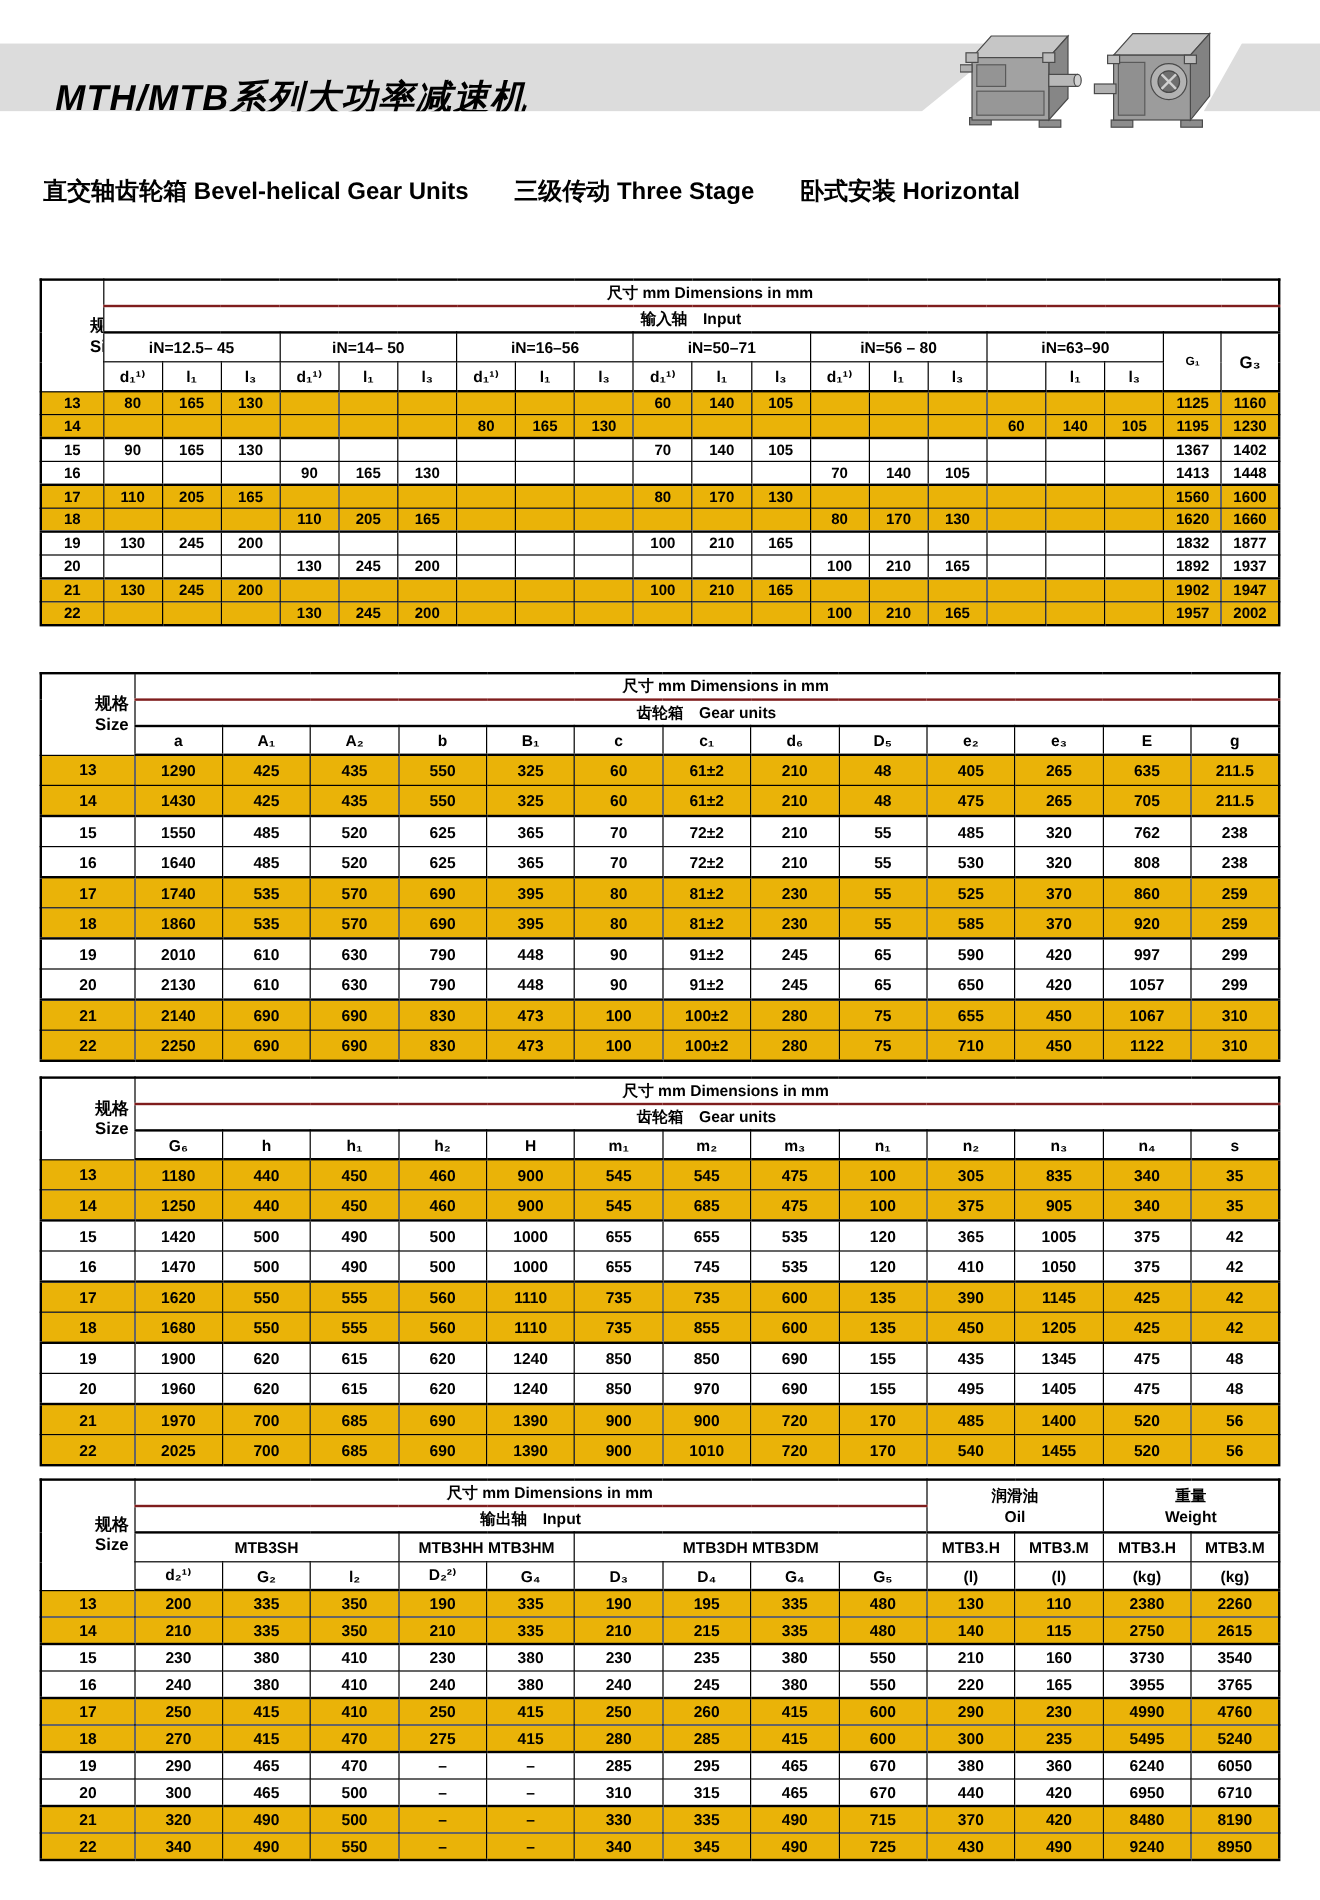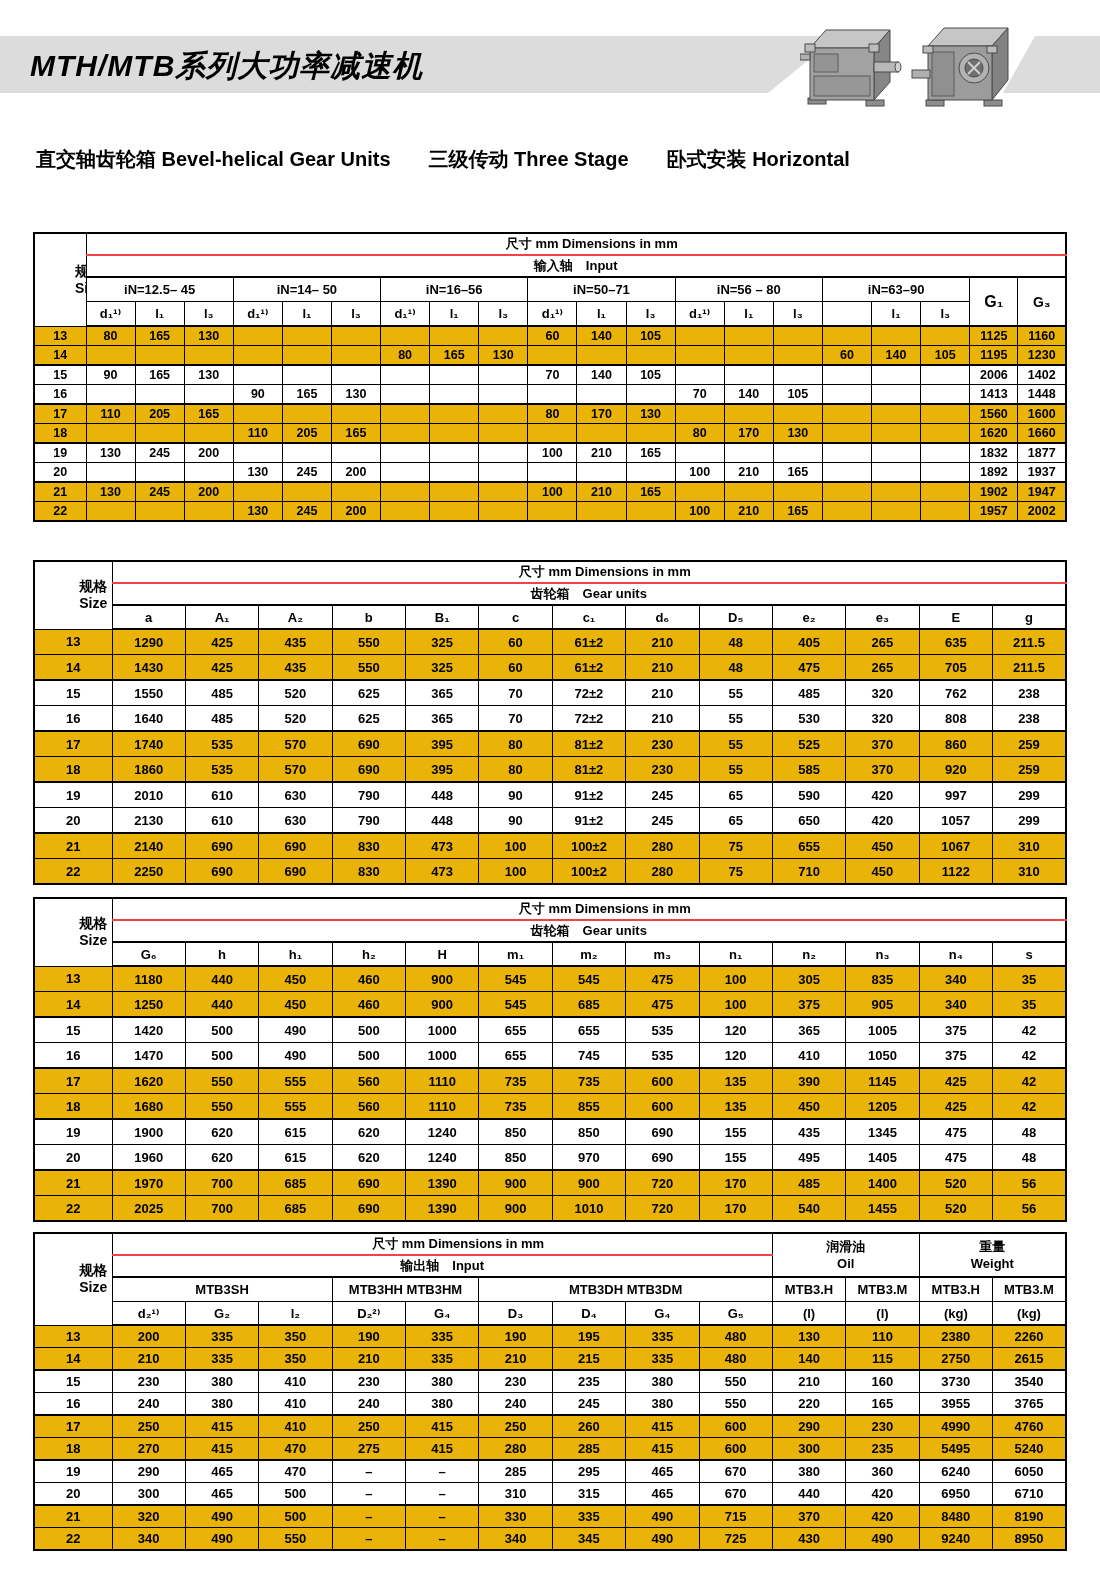"MTH/MTB系列大功率减速机" .page-title { margin: 0 -> 16px }
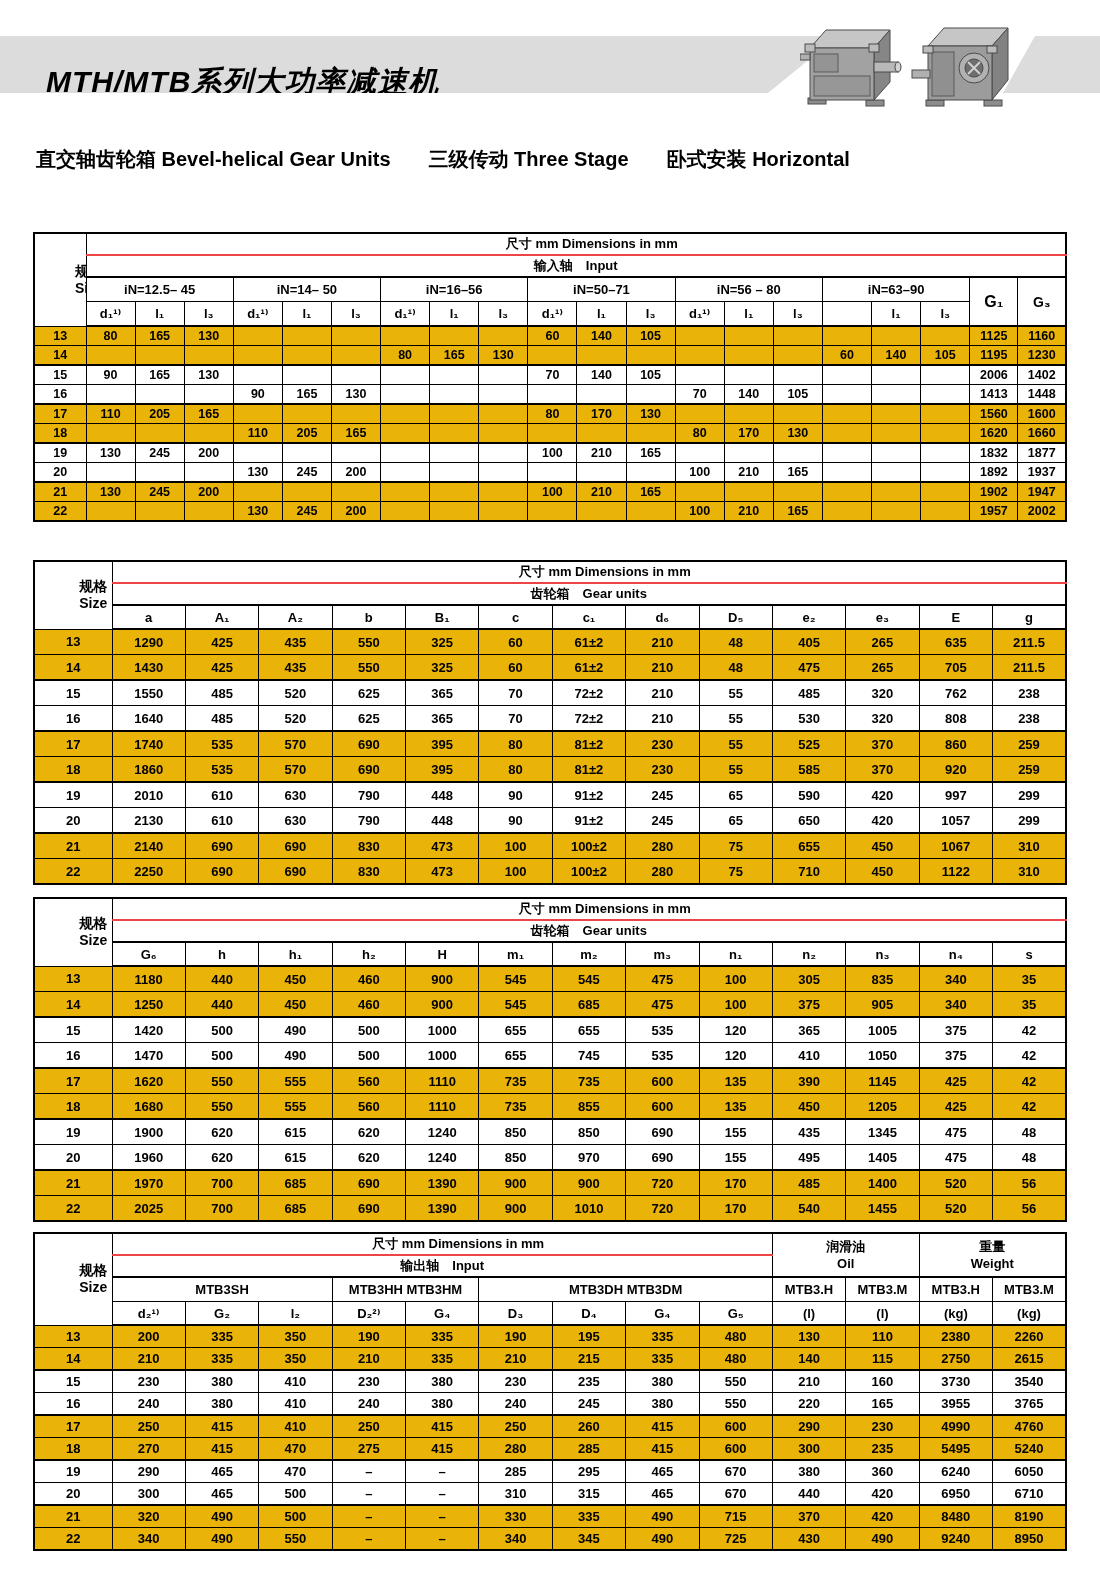"尺寸 mm Dimensions in mm" .dimrow { border-bottom: 2px solid #ef4444 -> 2px solid #7f1d1d }
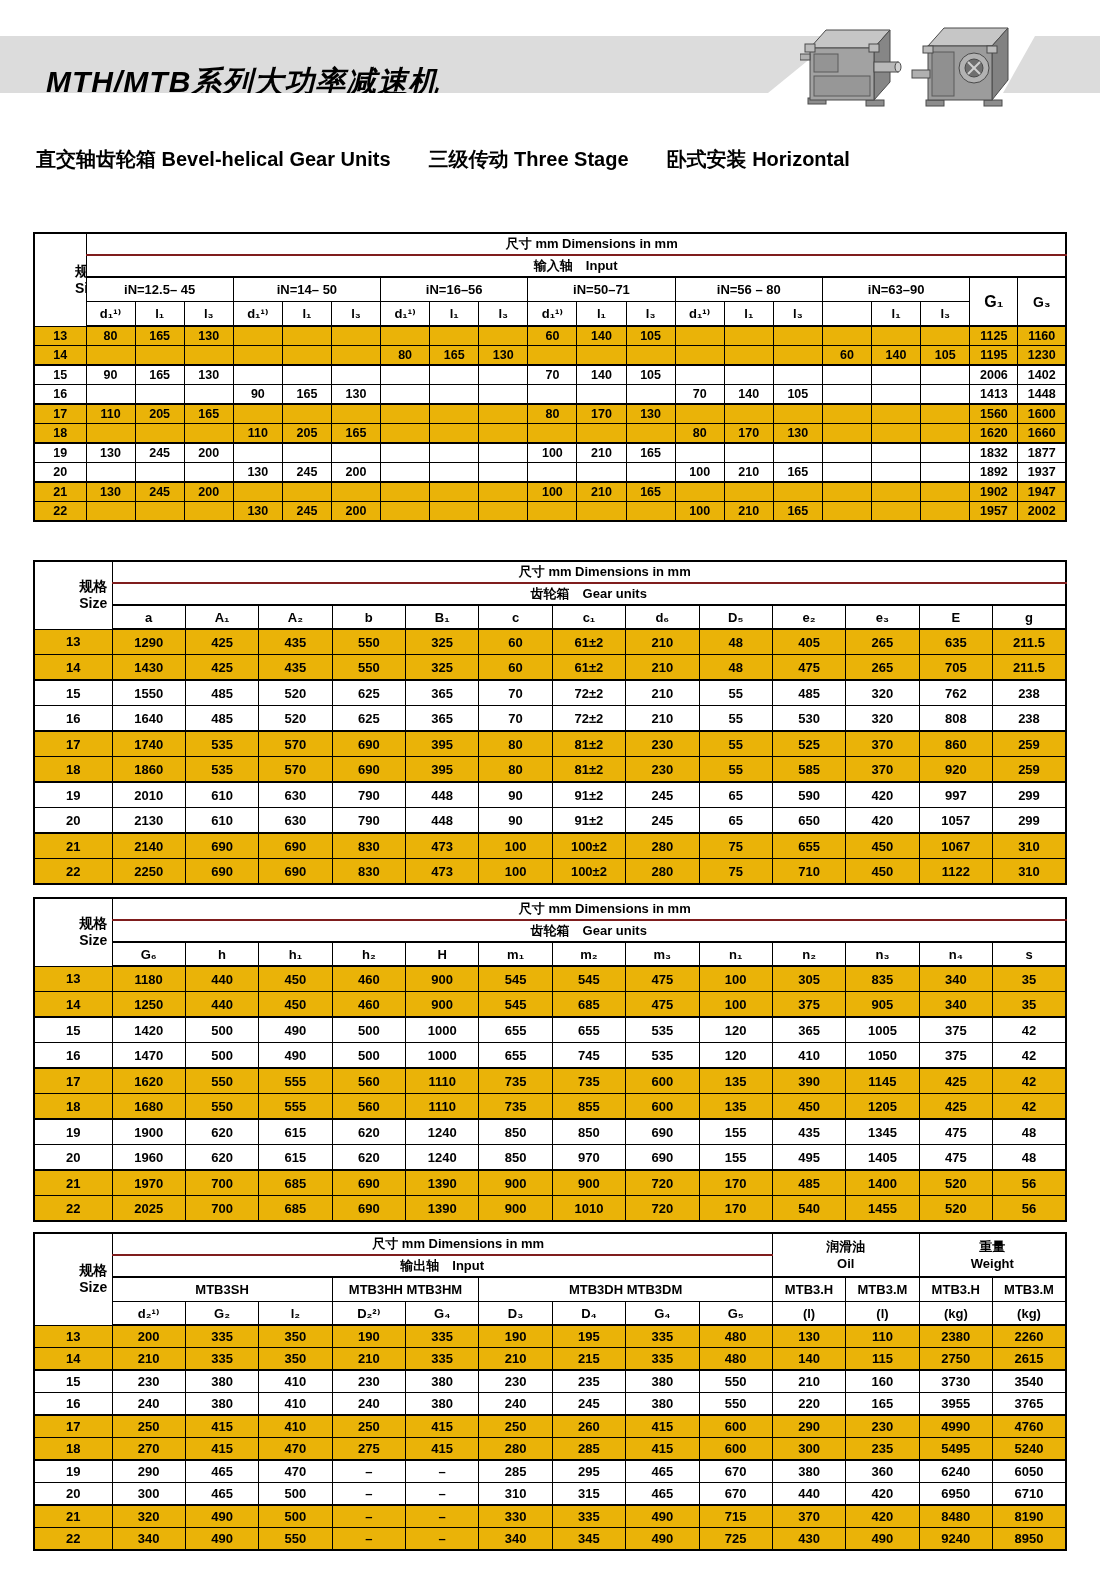"G₁" th.grp { font-size: 16px -> 10px }
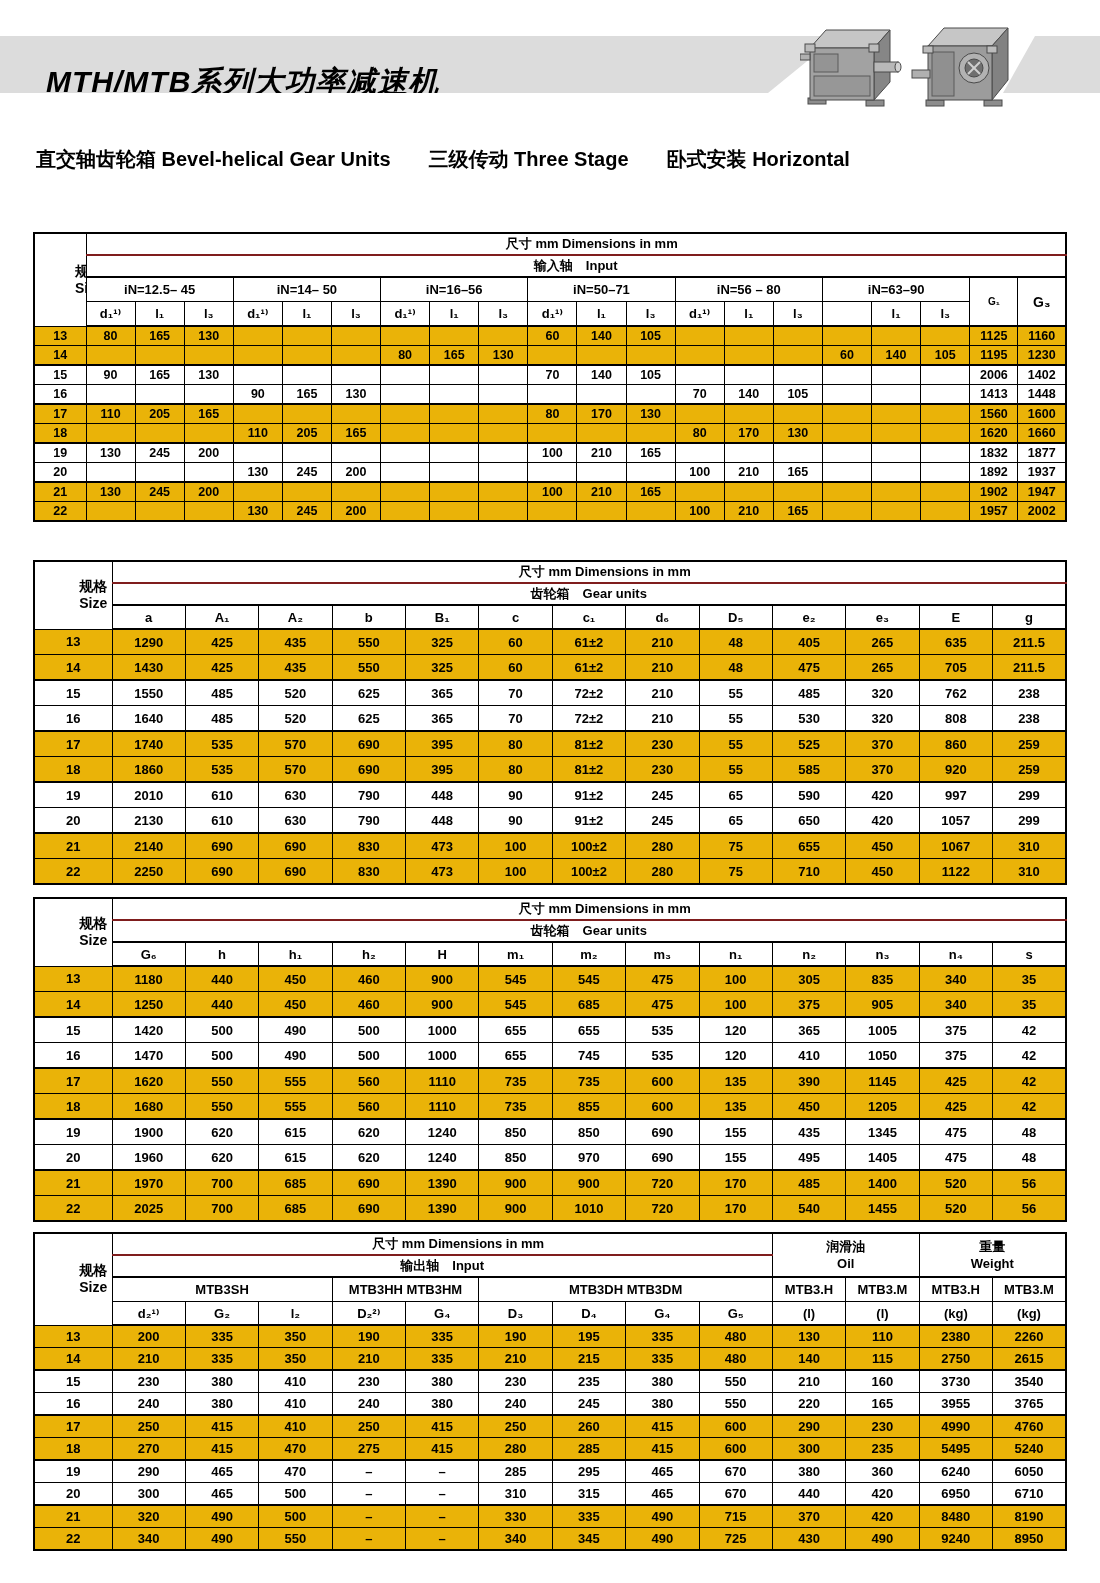"2006" td { text: 2006 -> 1367 }
